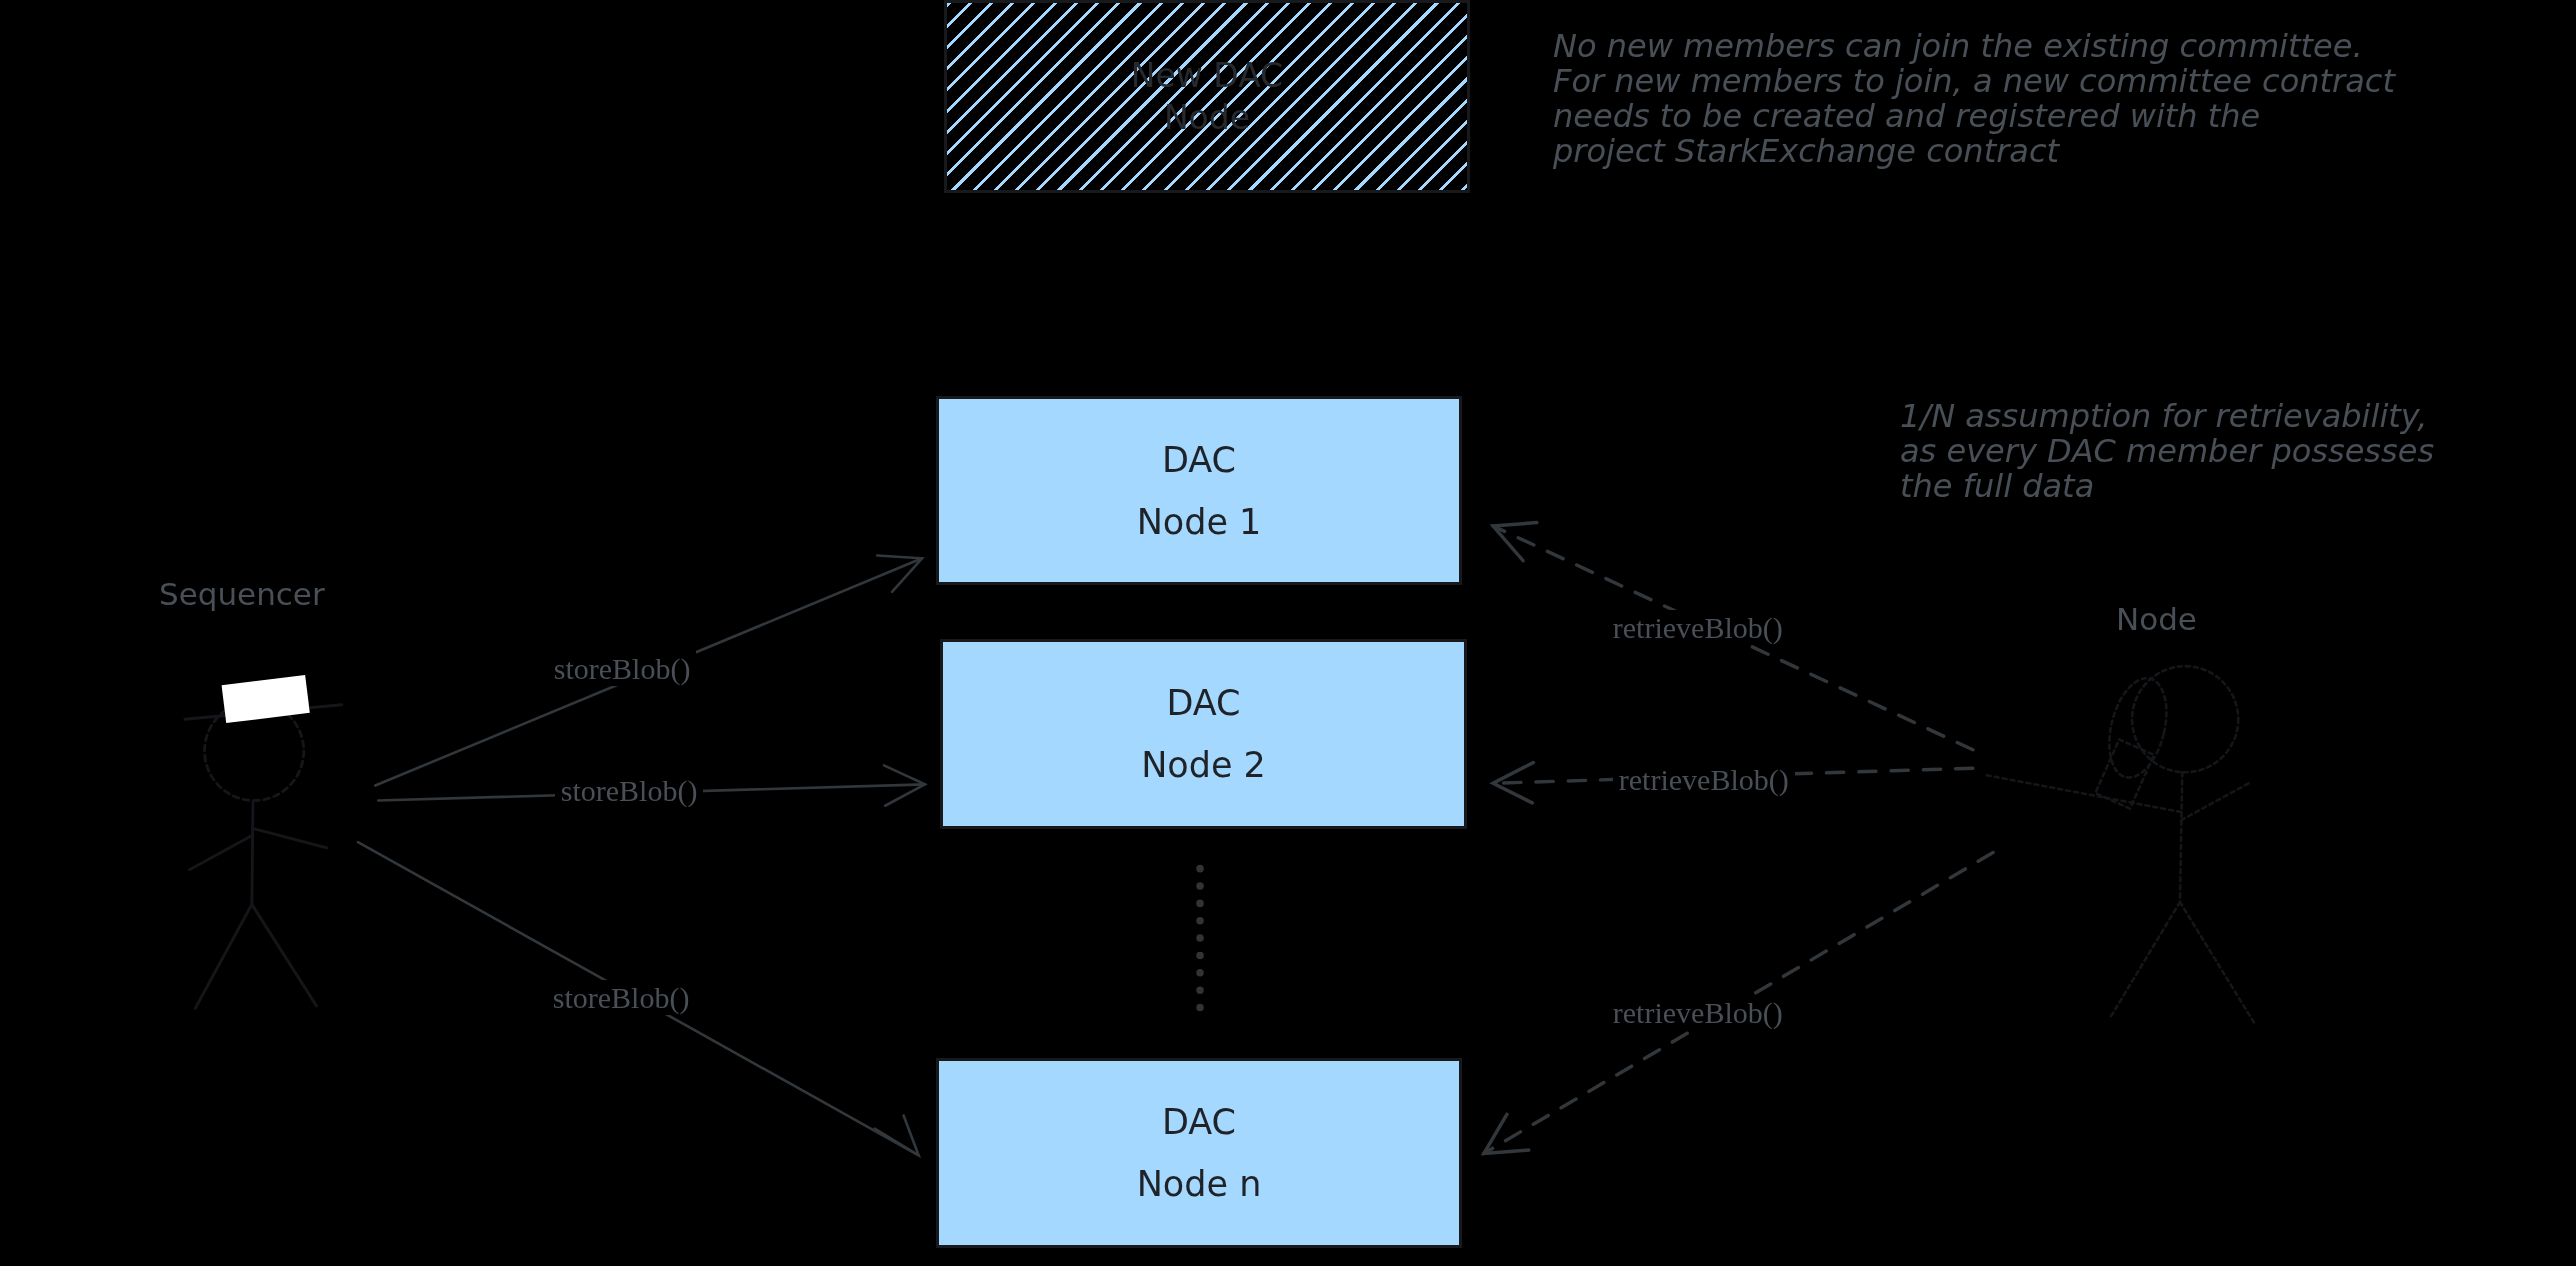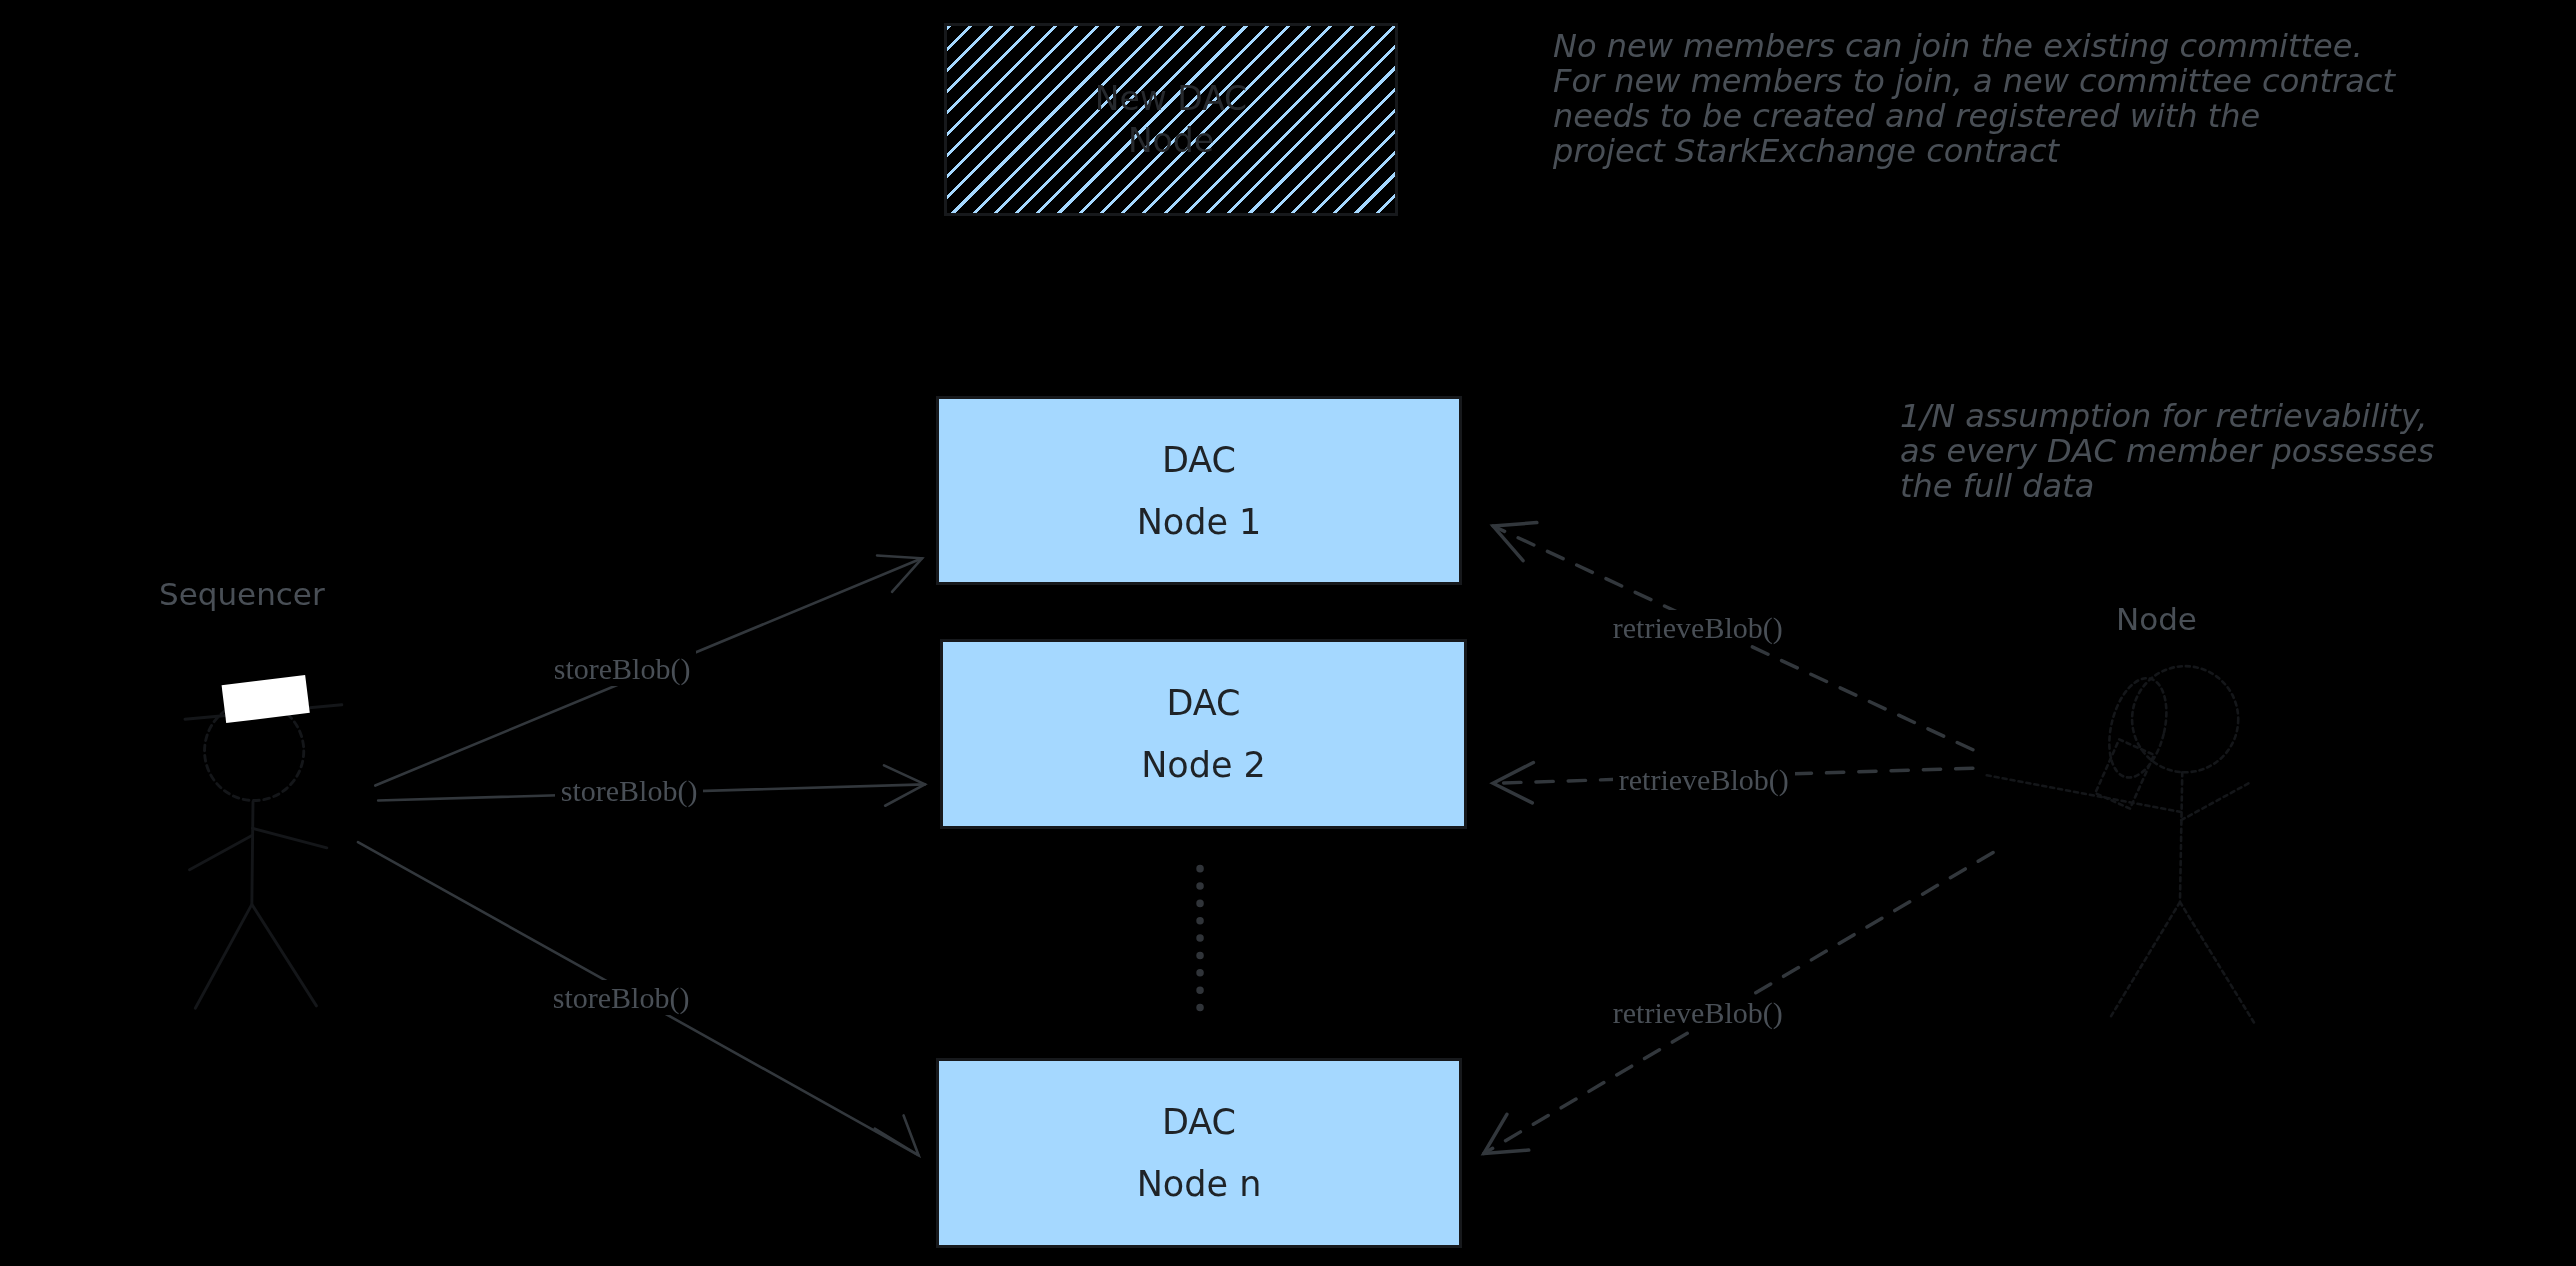"New DAC" div.node { top: 23px -> 0; width: 454px -> 526px }
